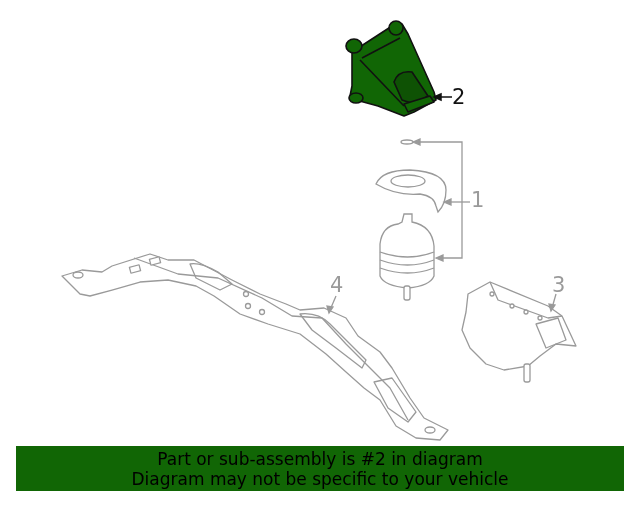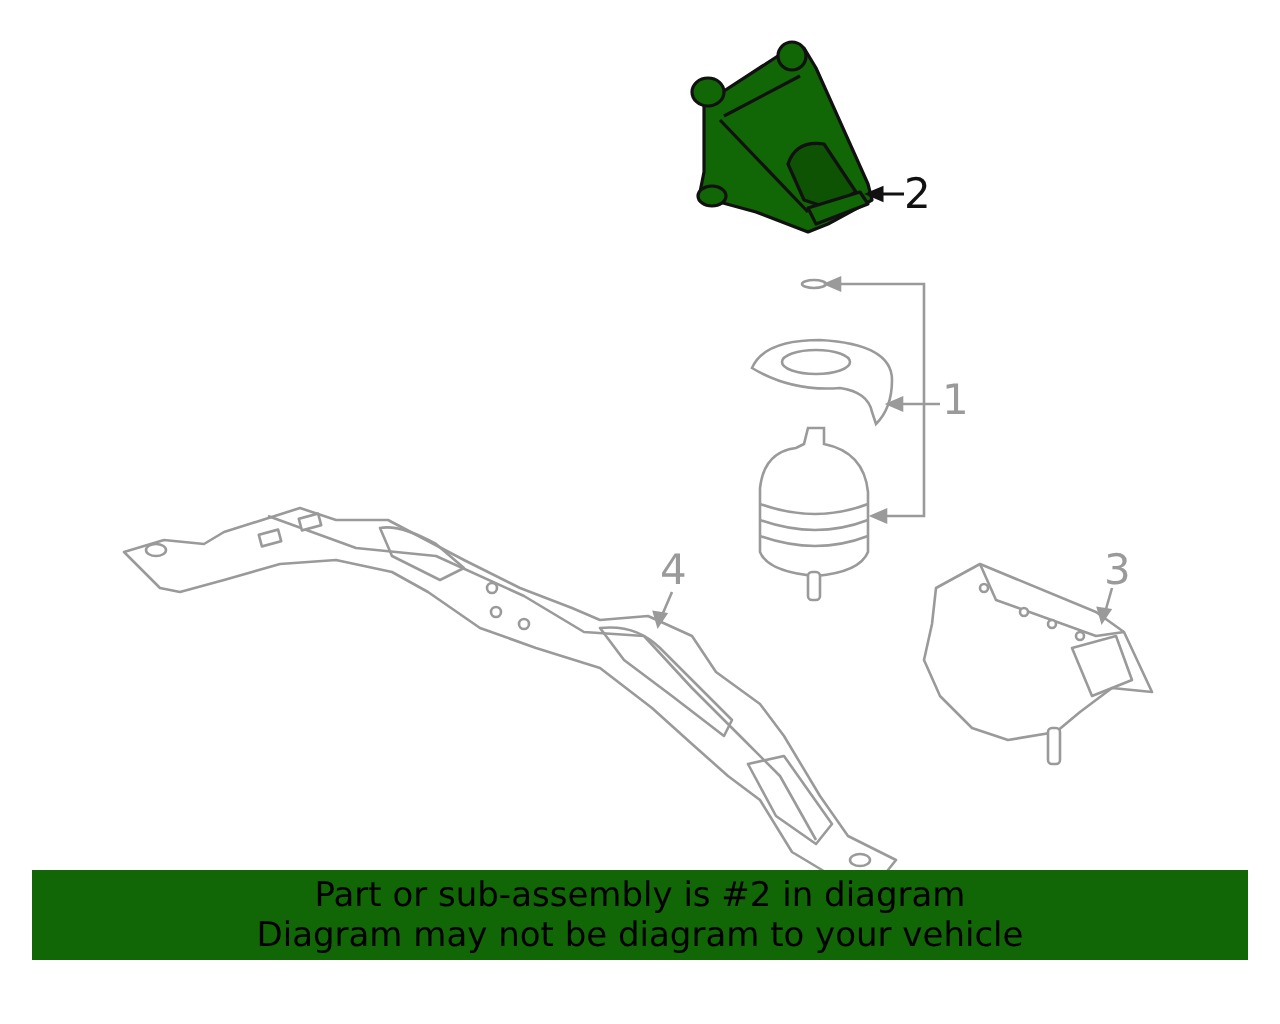"Part or sub-assembly is #2" #banner { top: 435px -> 446px }
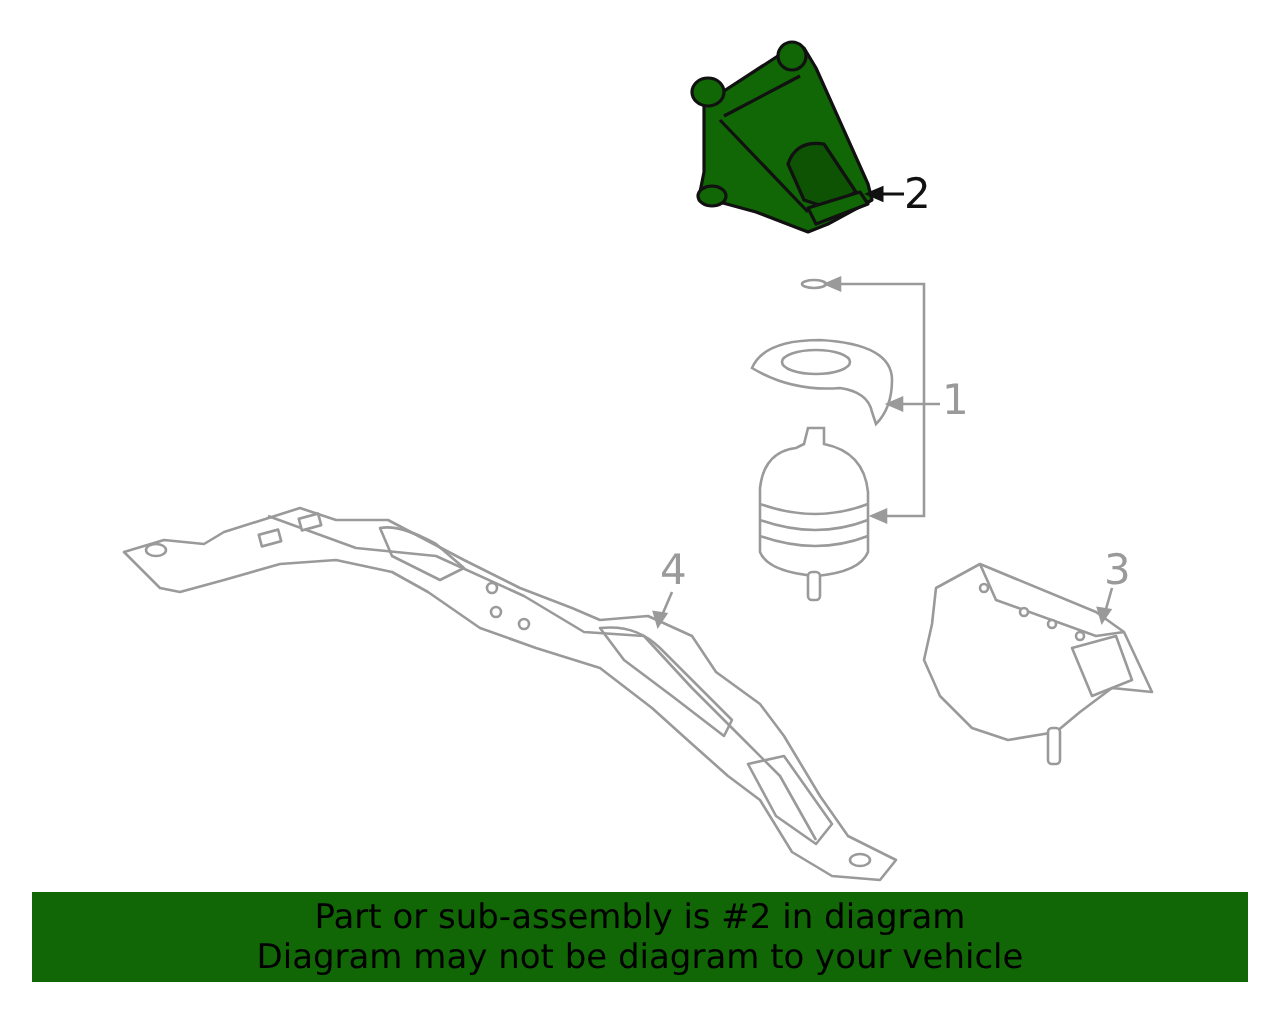"Diagram may not be diagram" div { text: diagram -> specific }
